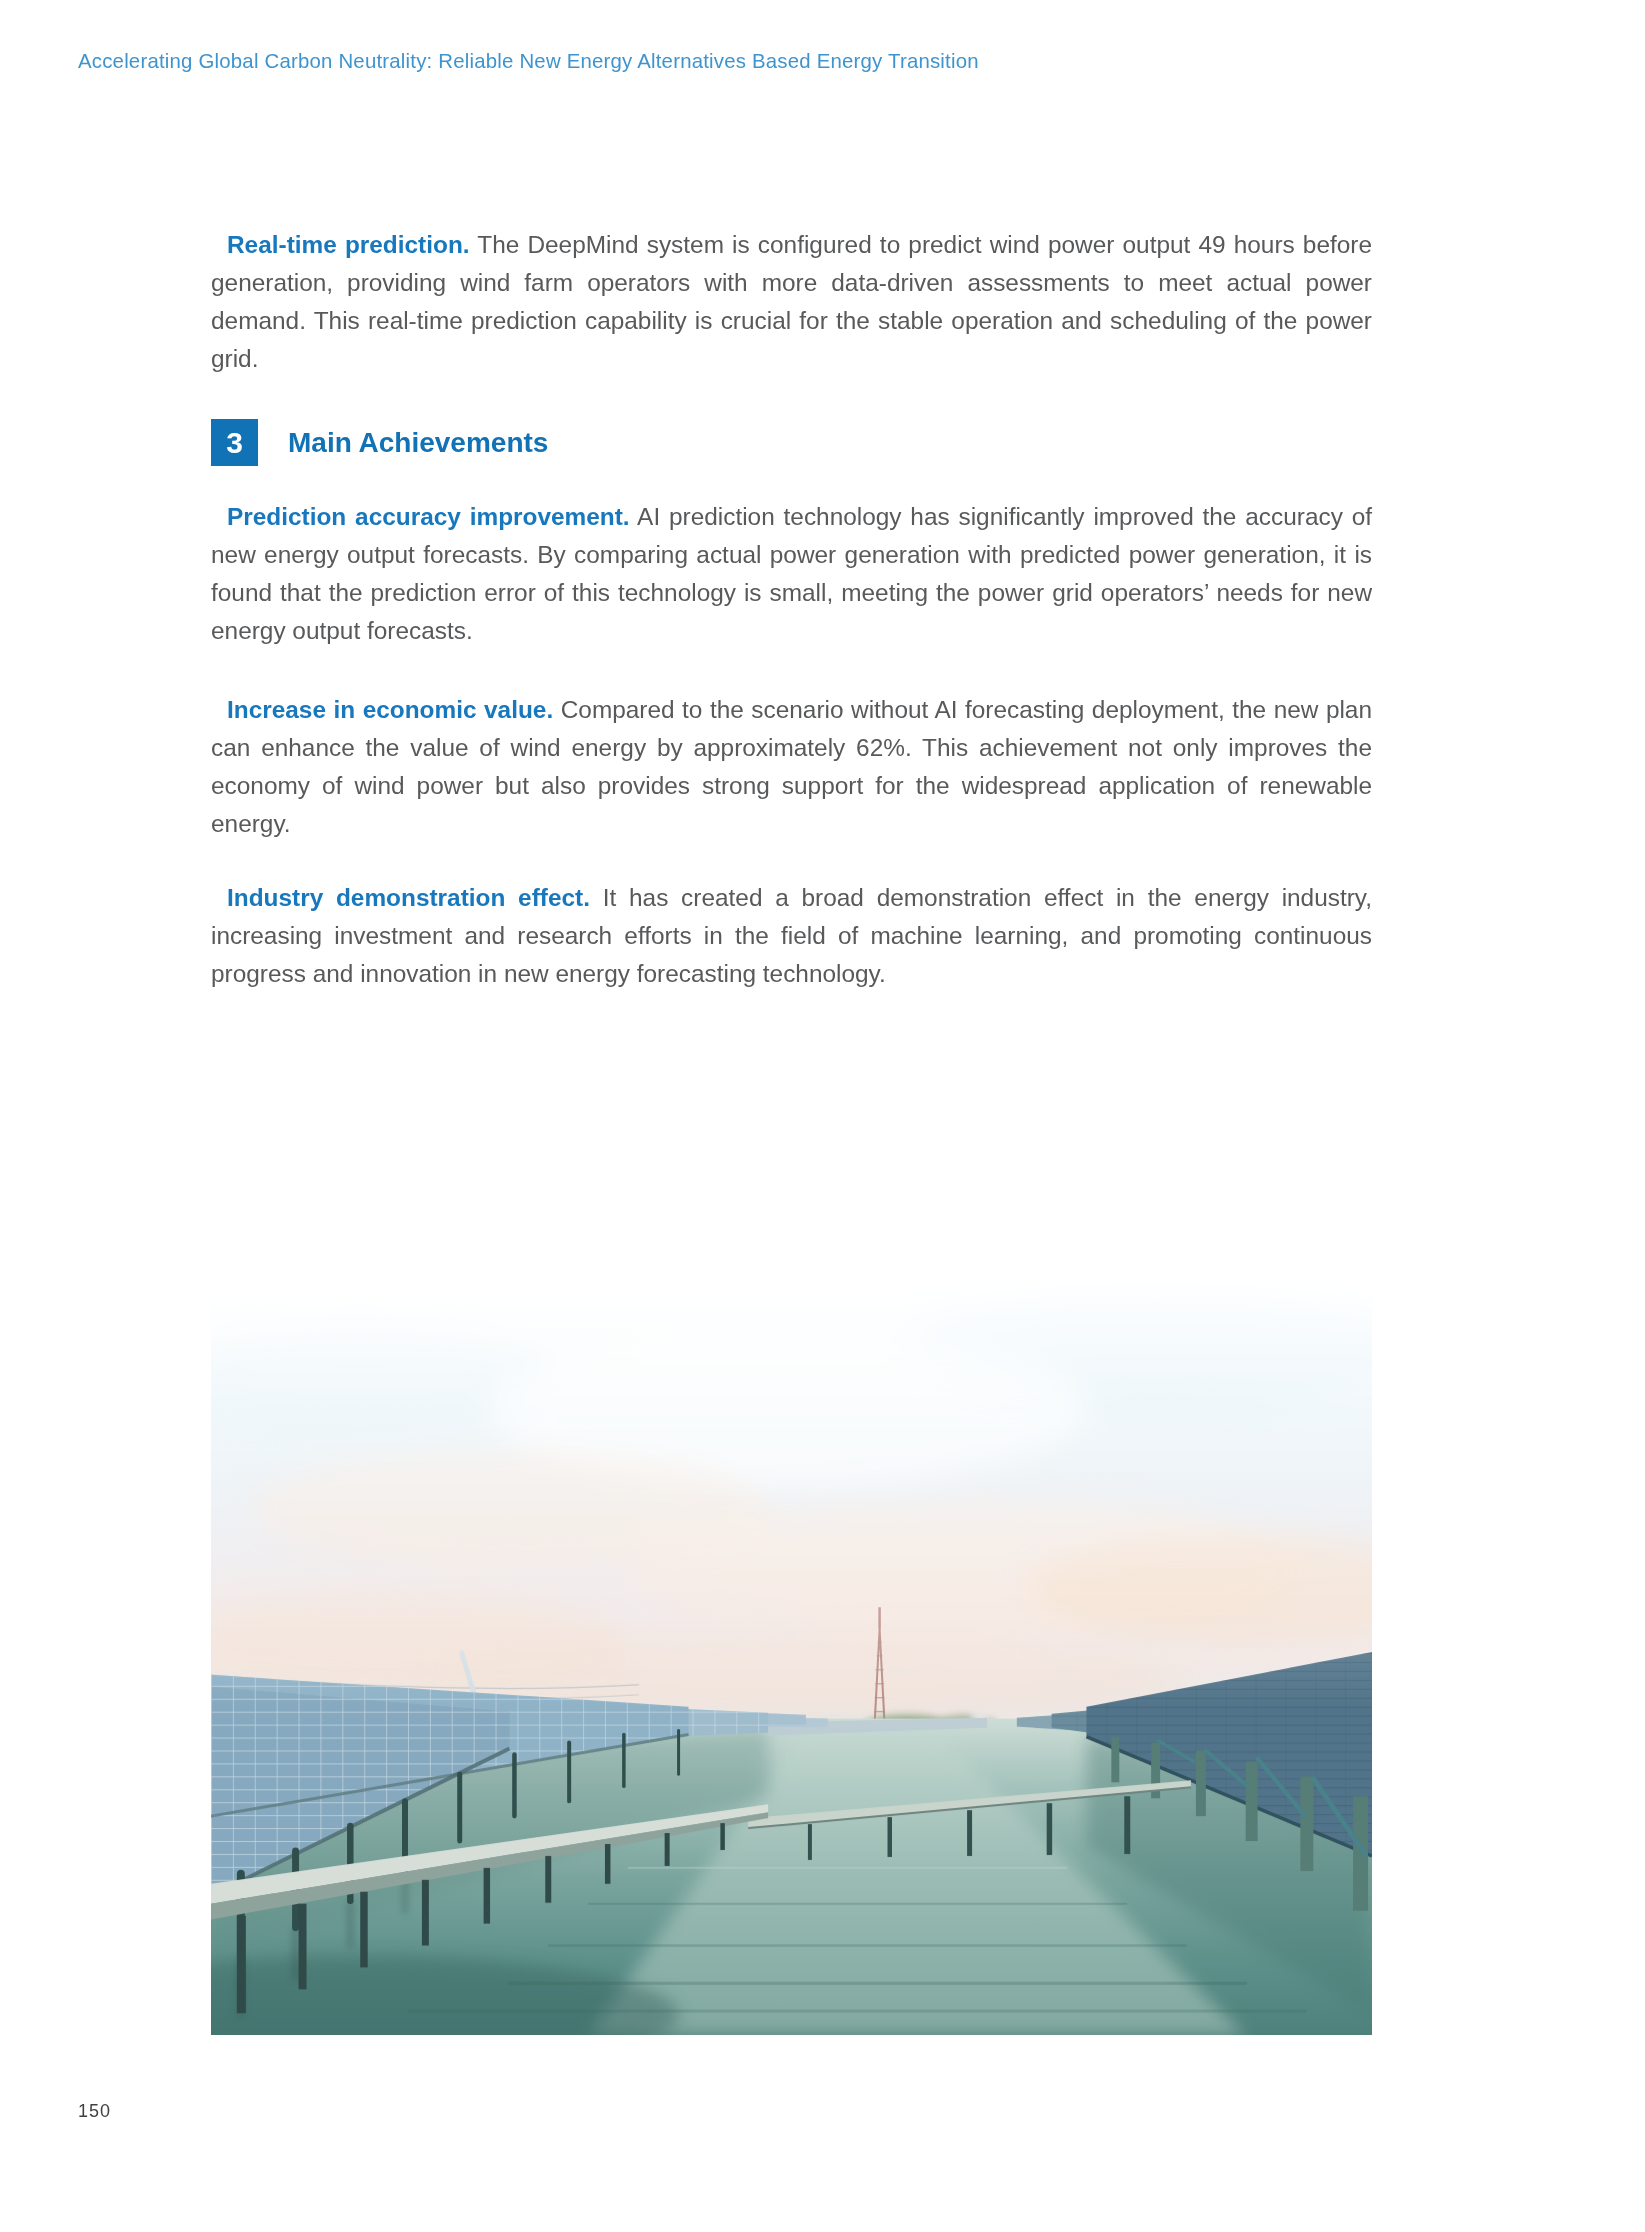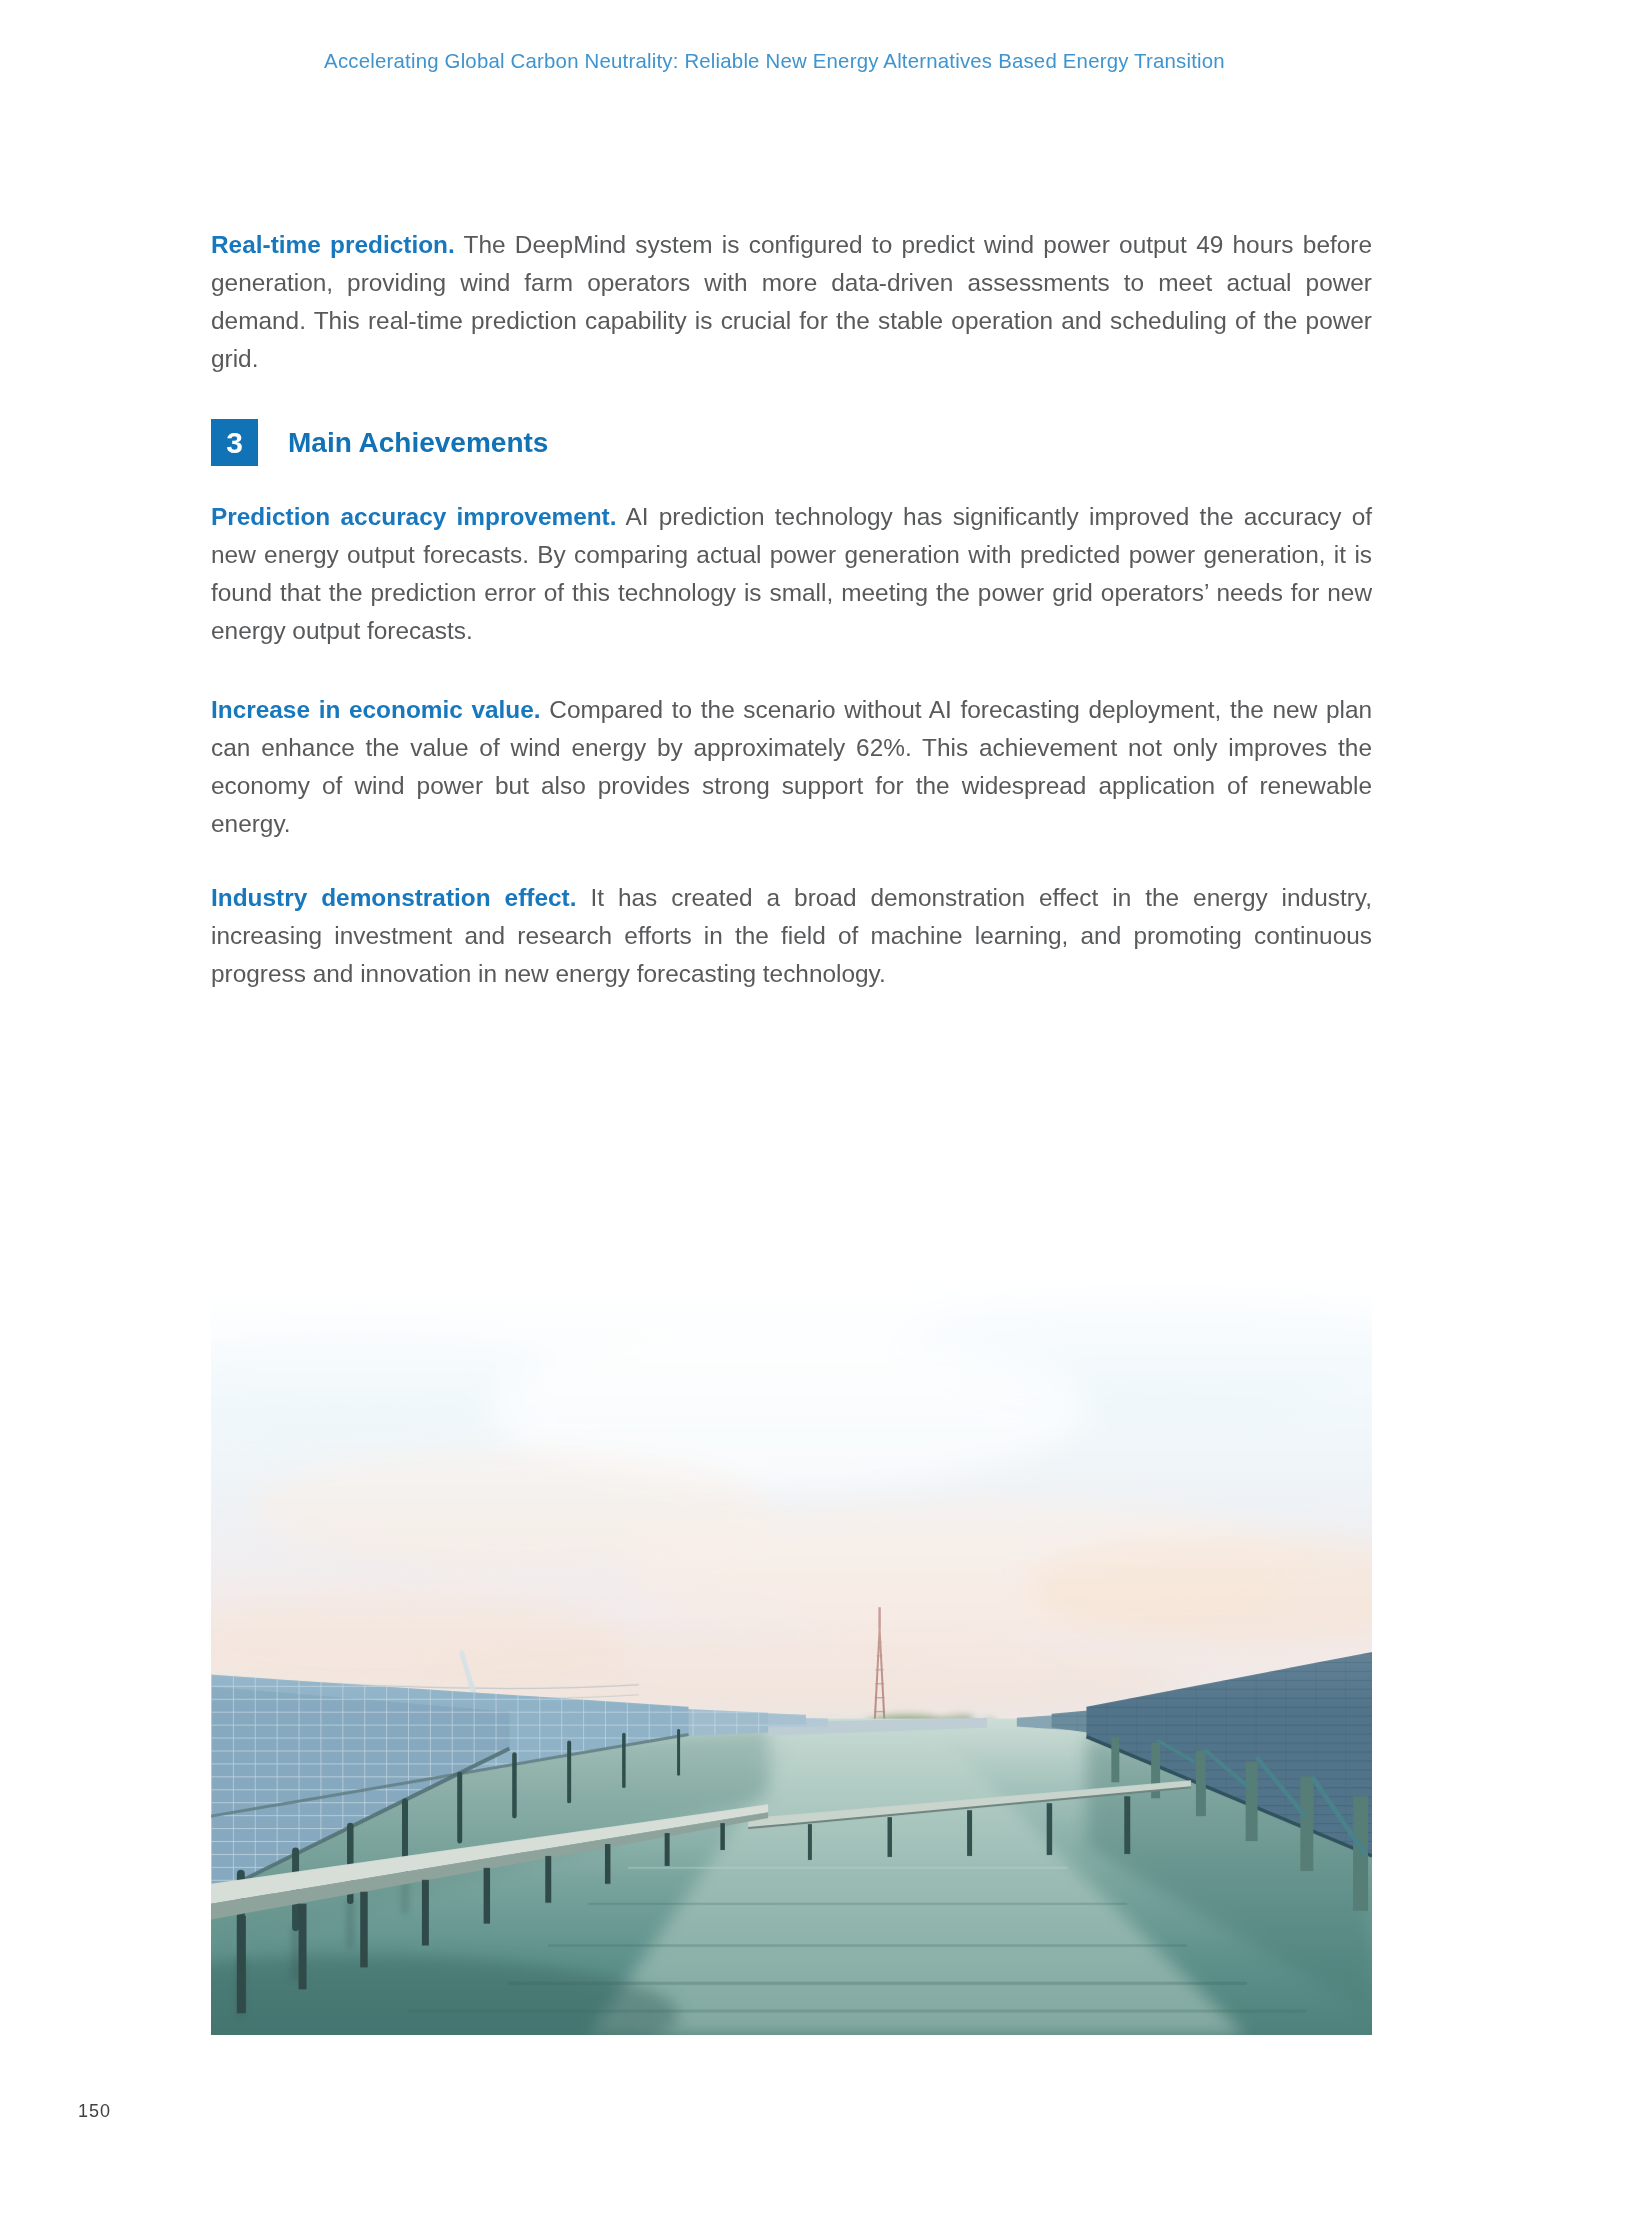"Accelerating Global Carbon Neutrality:" .running-header { text-align: center -> none }
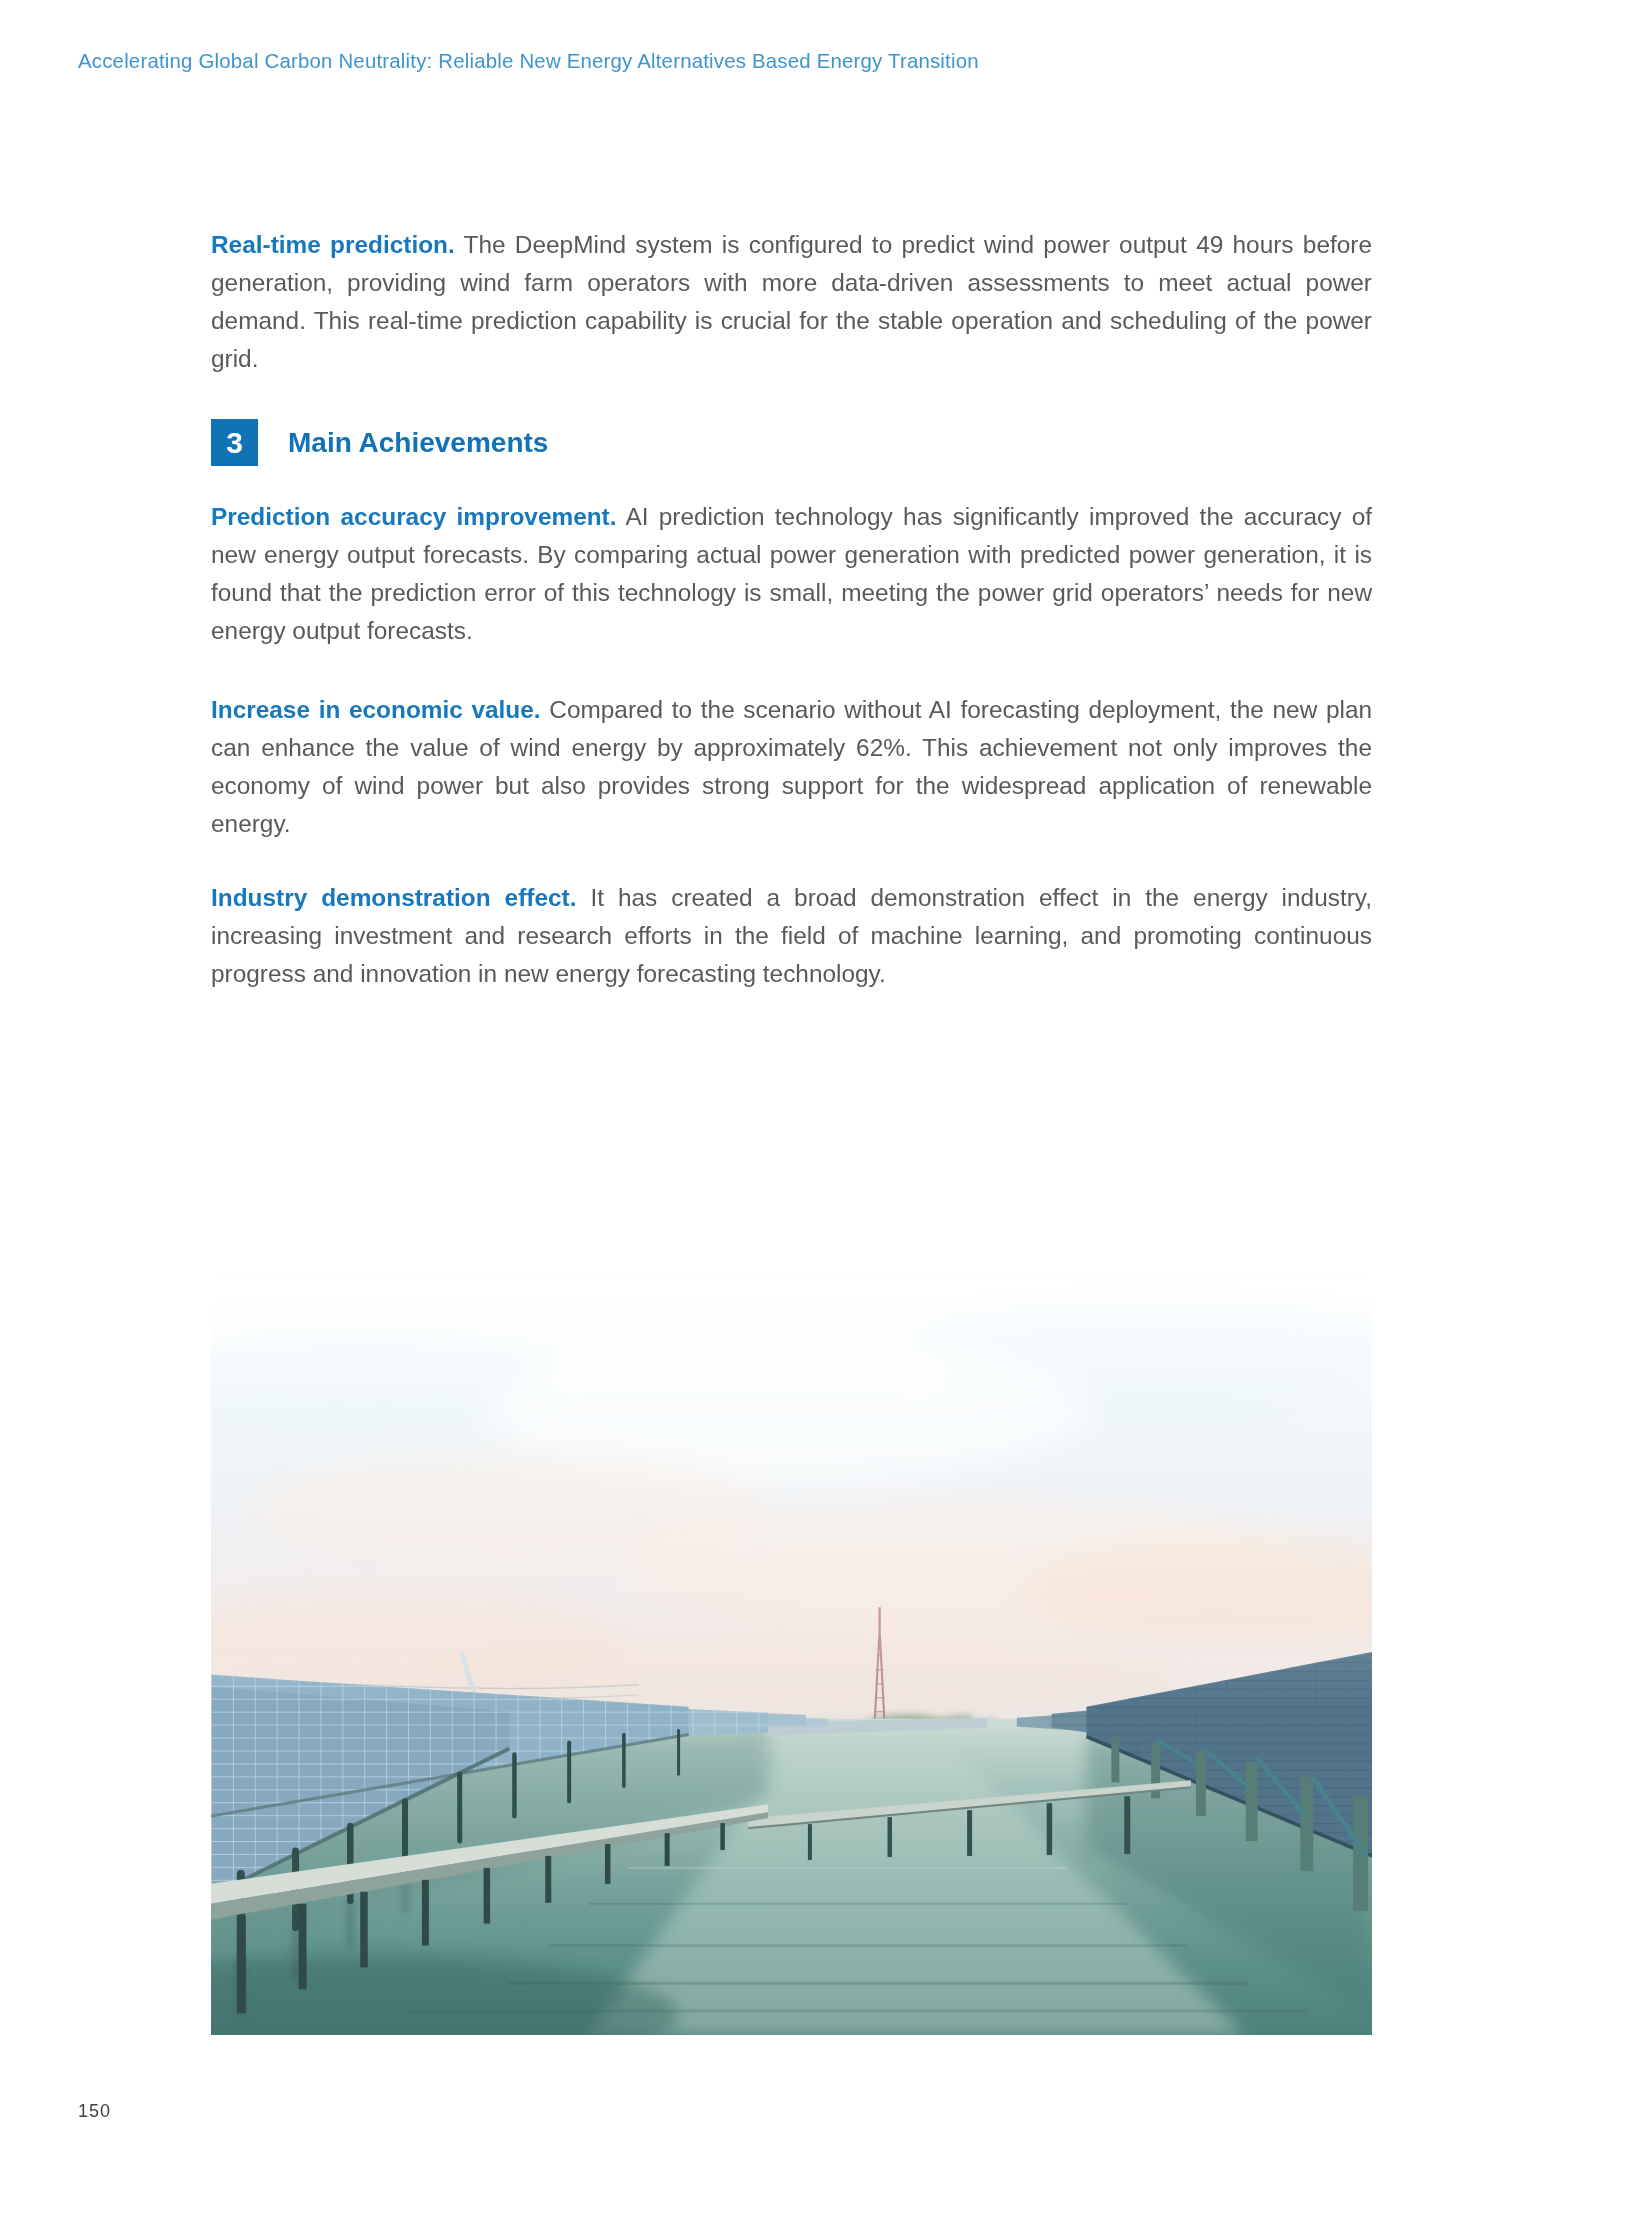"Real-time prediction." .para .lead { margin-left: none -> 16px }
